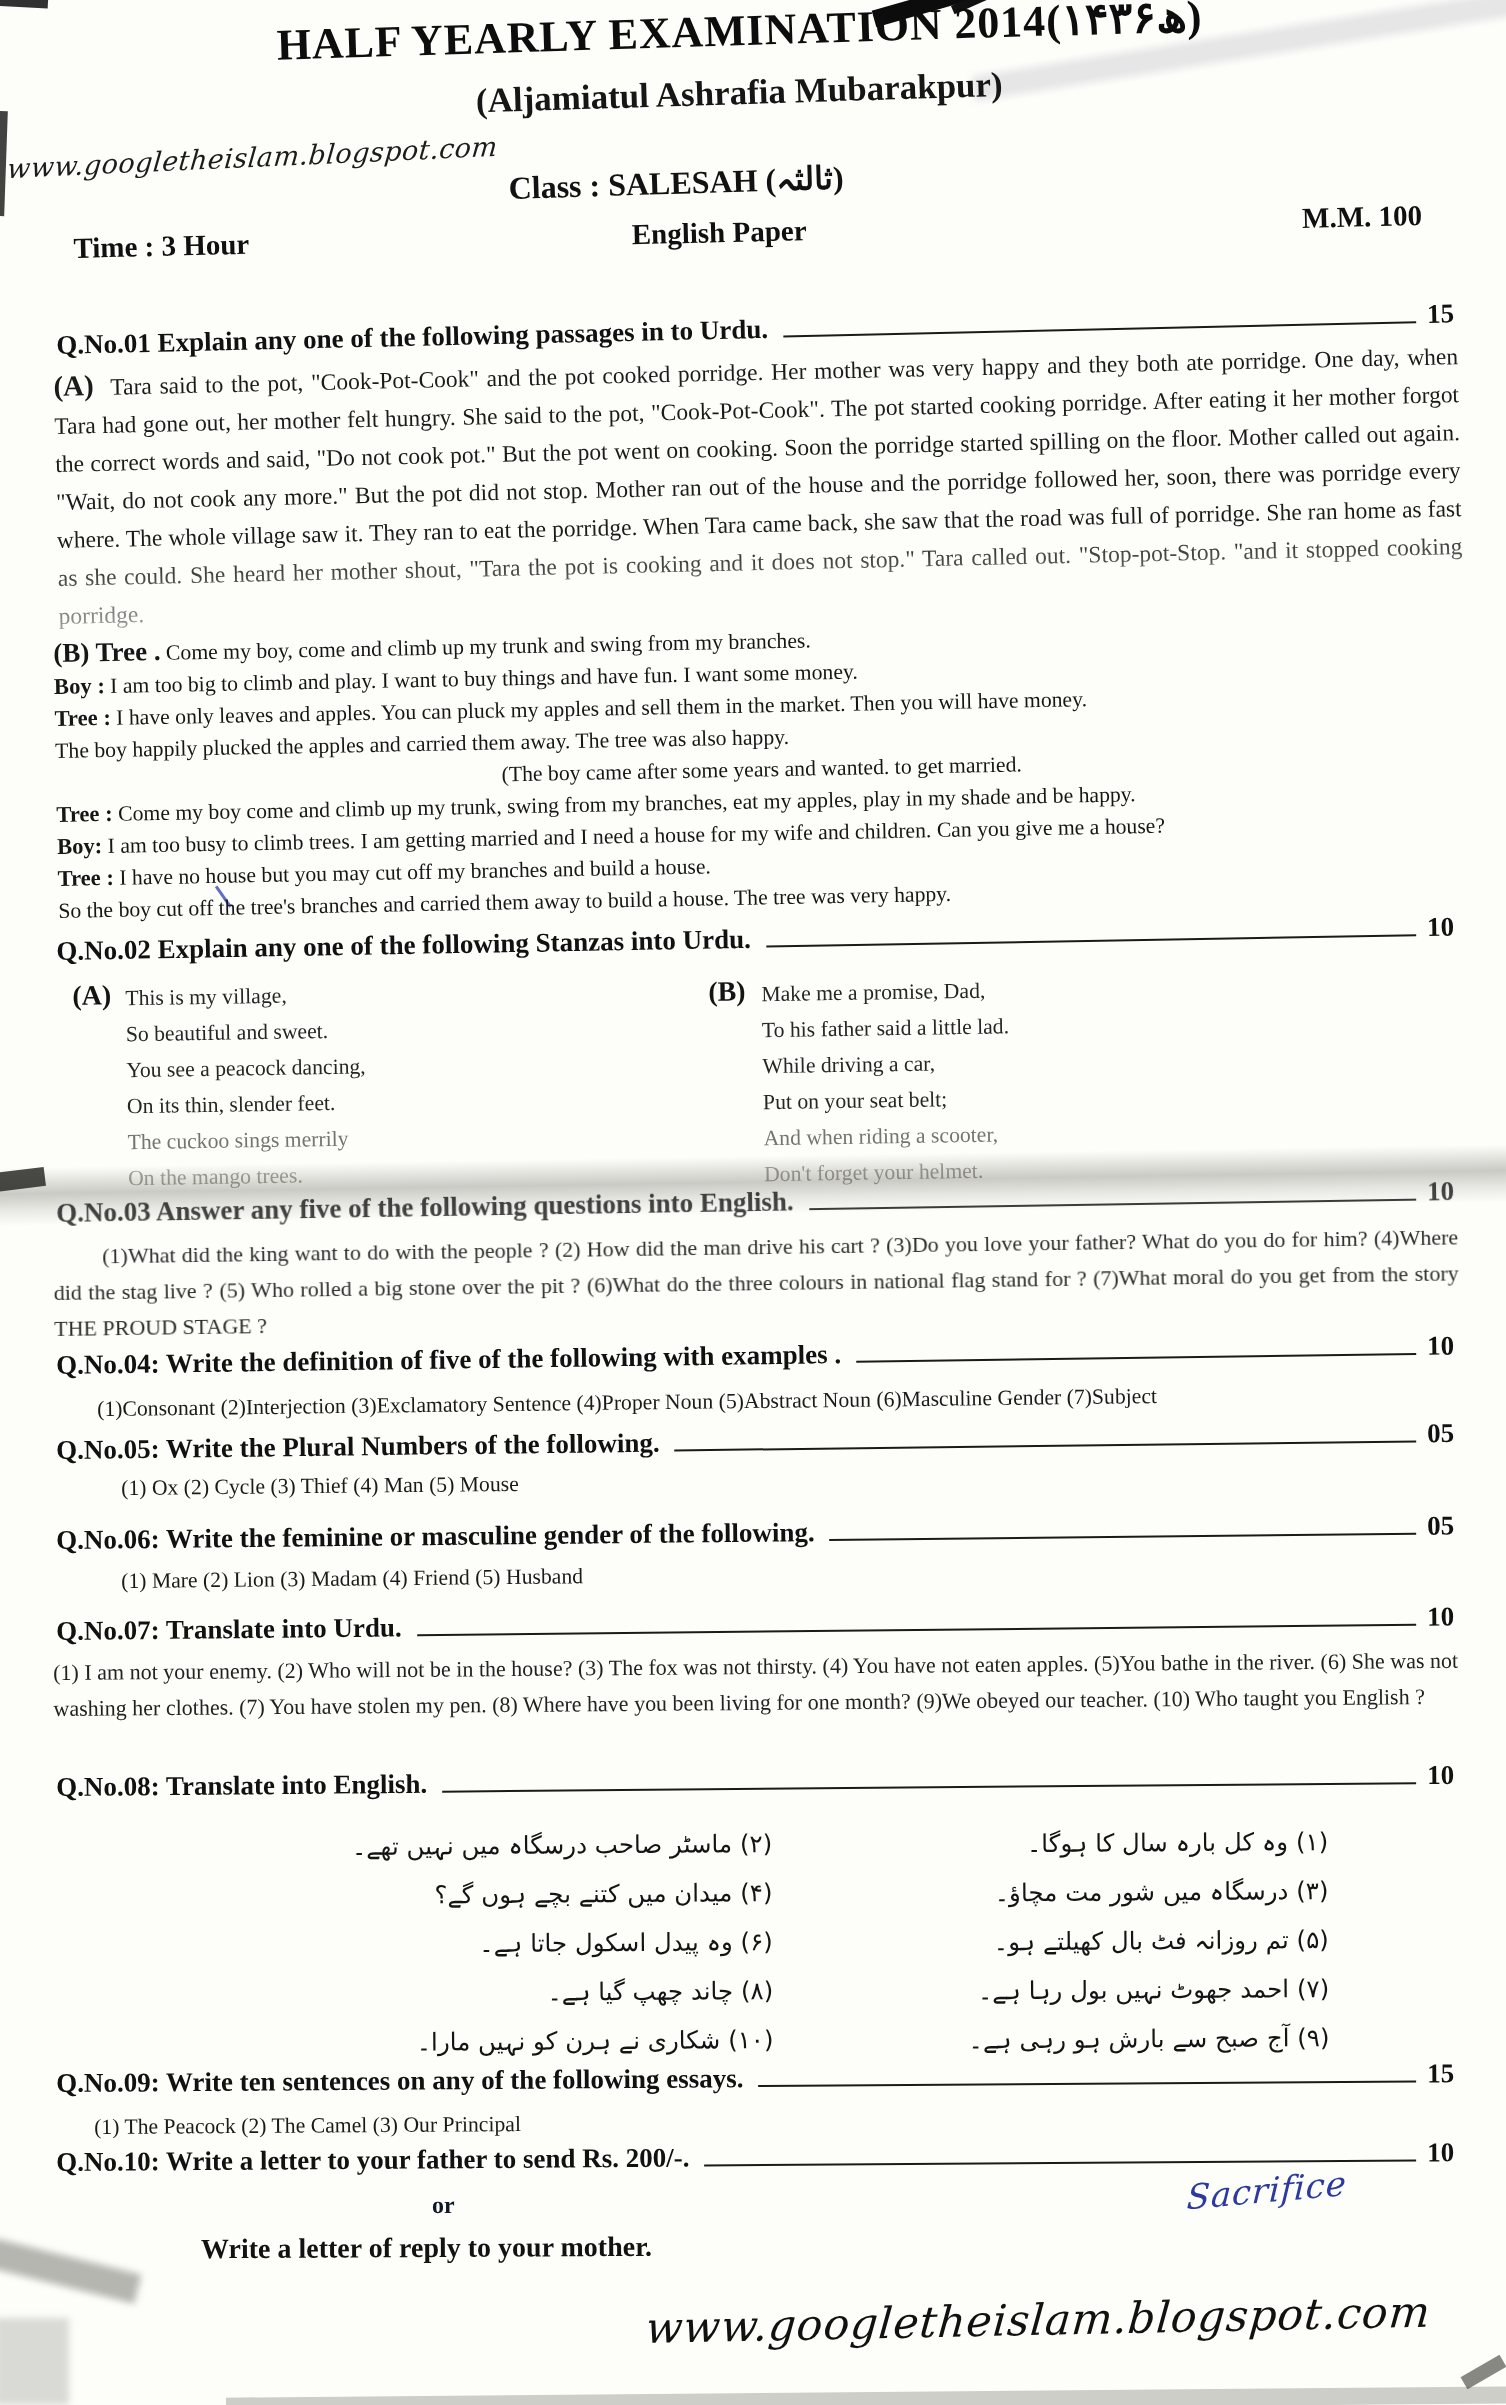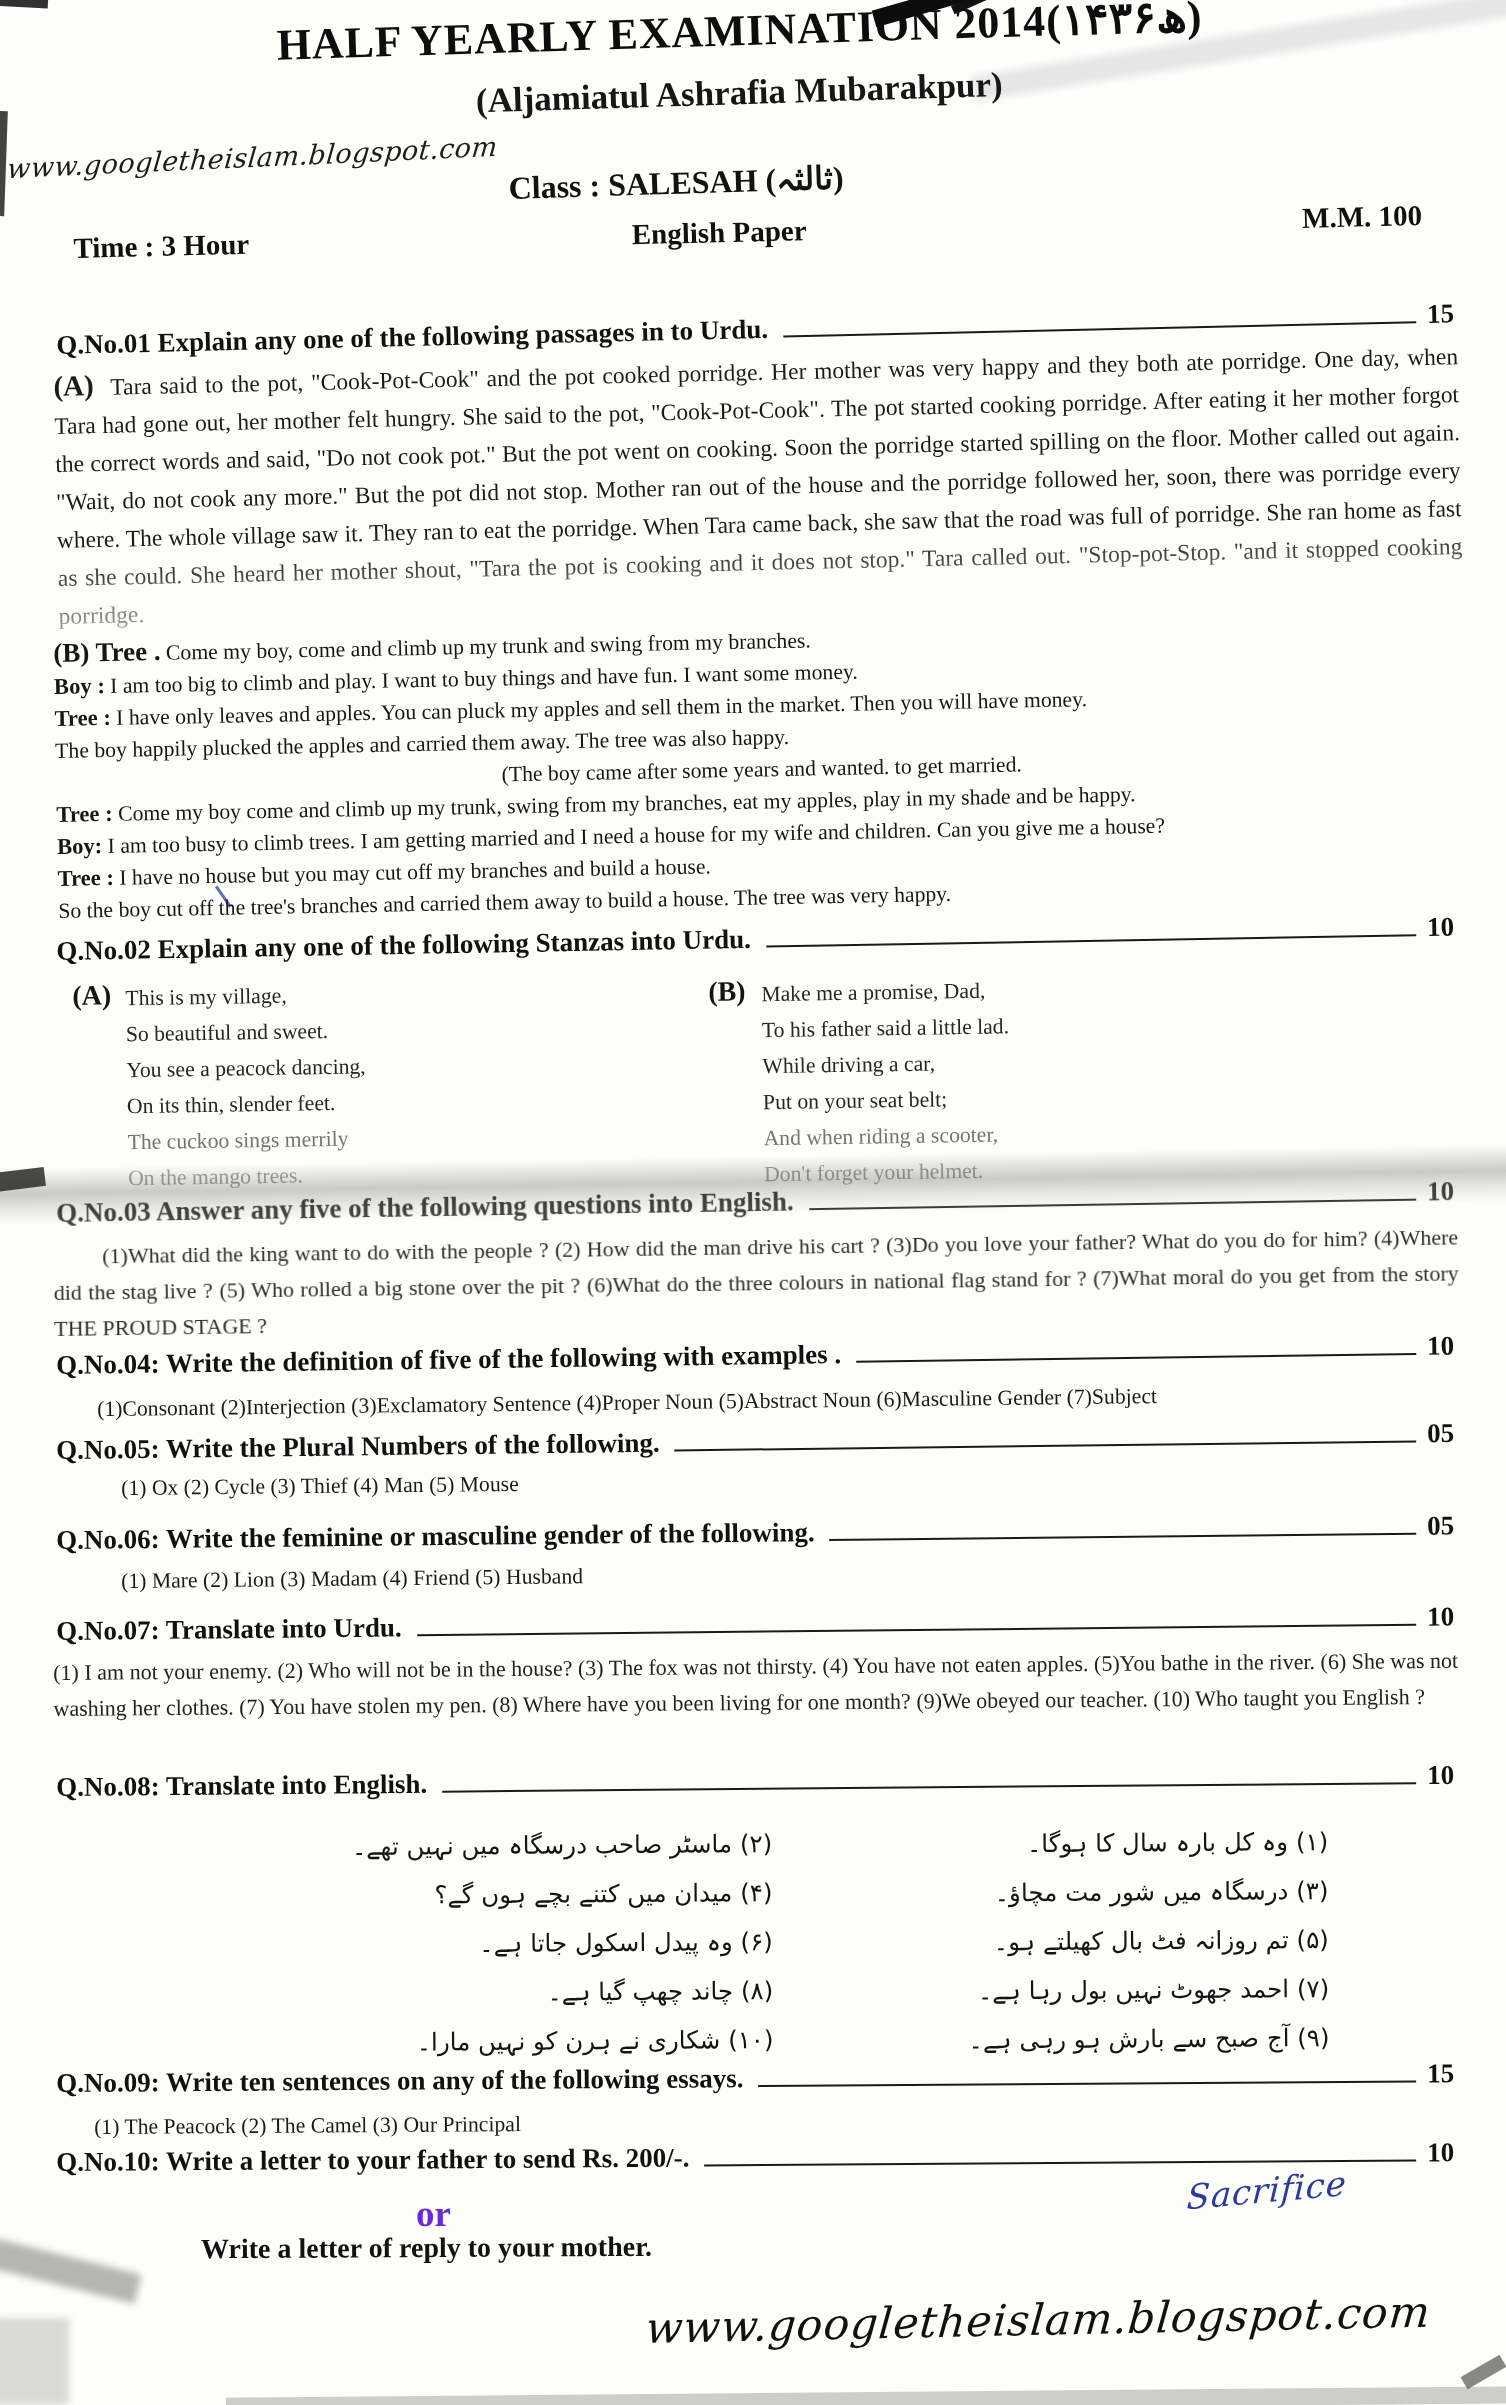"or" .or-label { color: #6d28d9 -> #0f172a; font-size: 37px -> 24px; left: 416px -> 432px }
